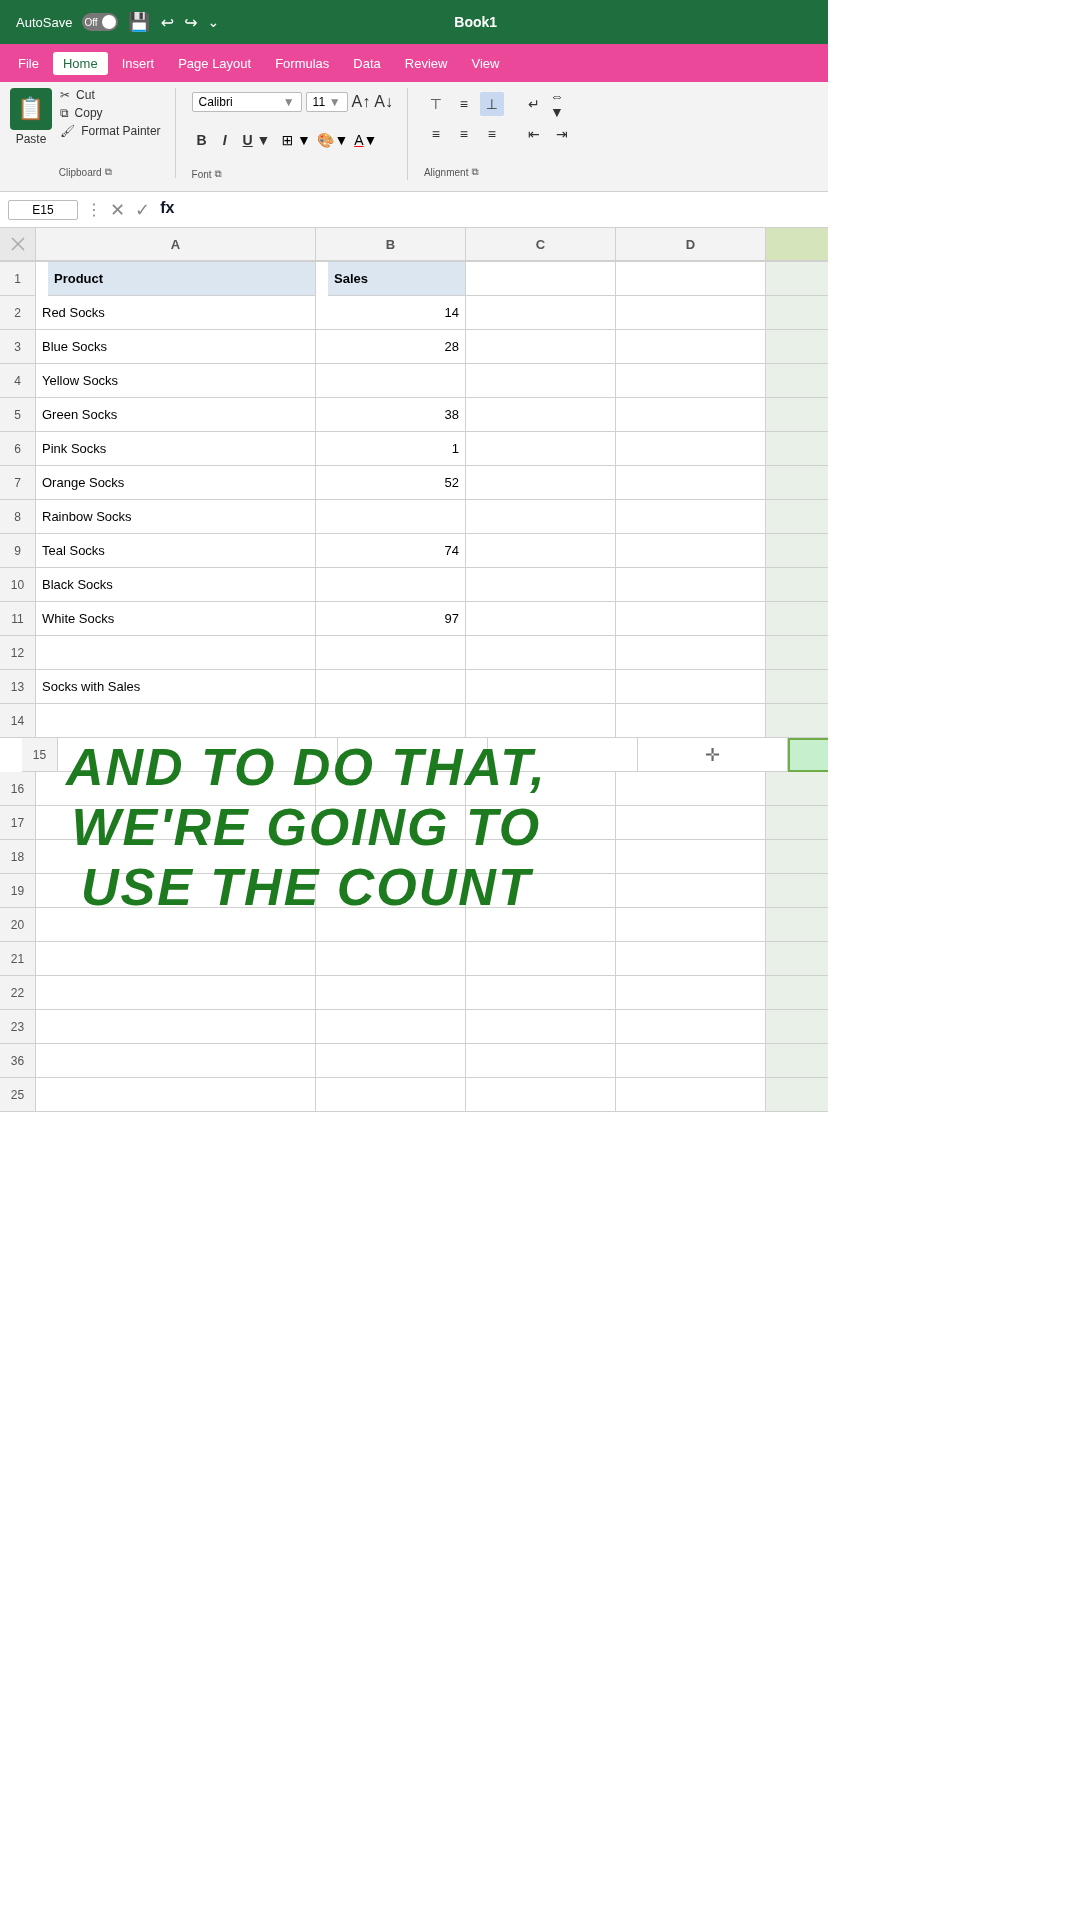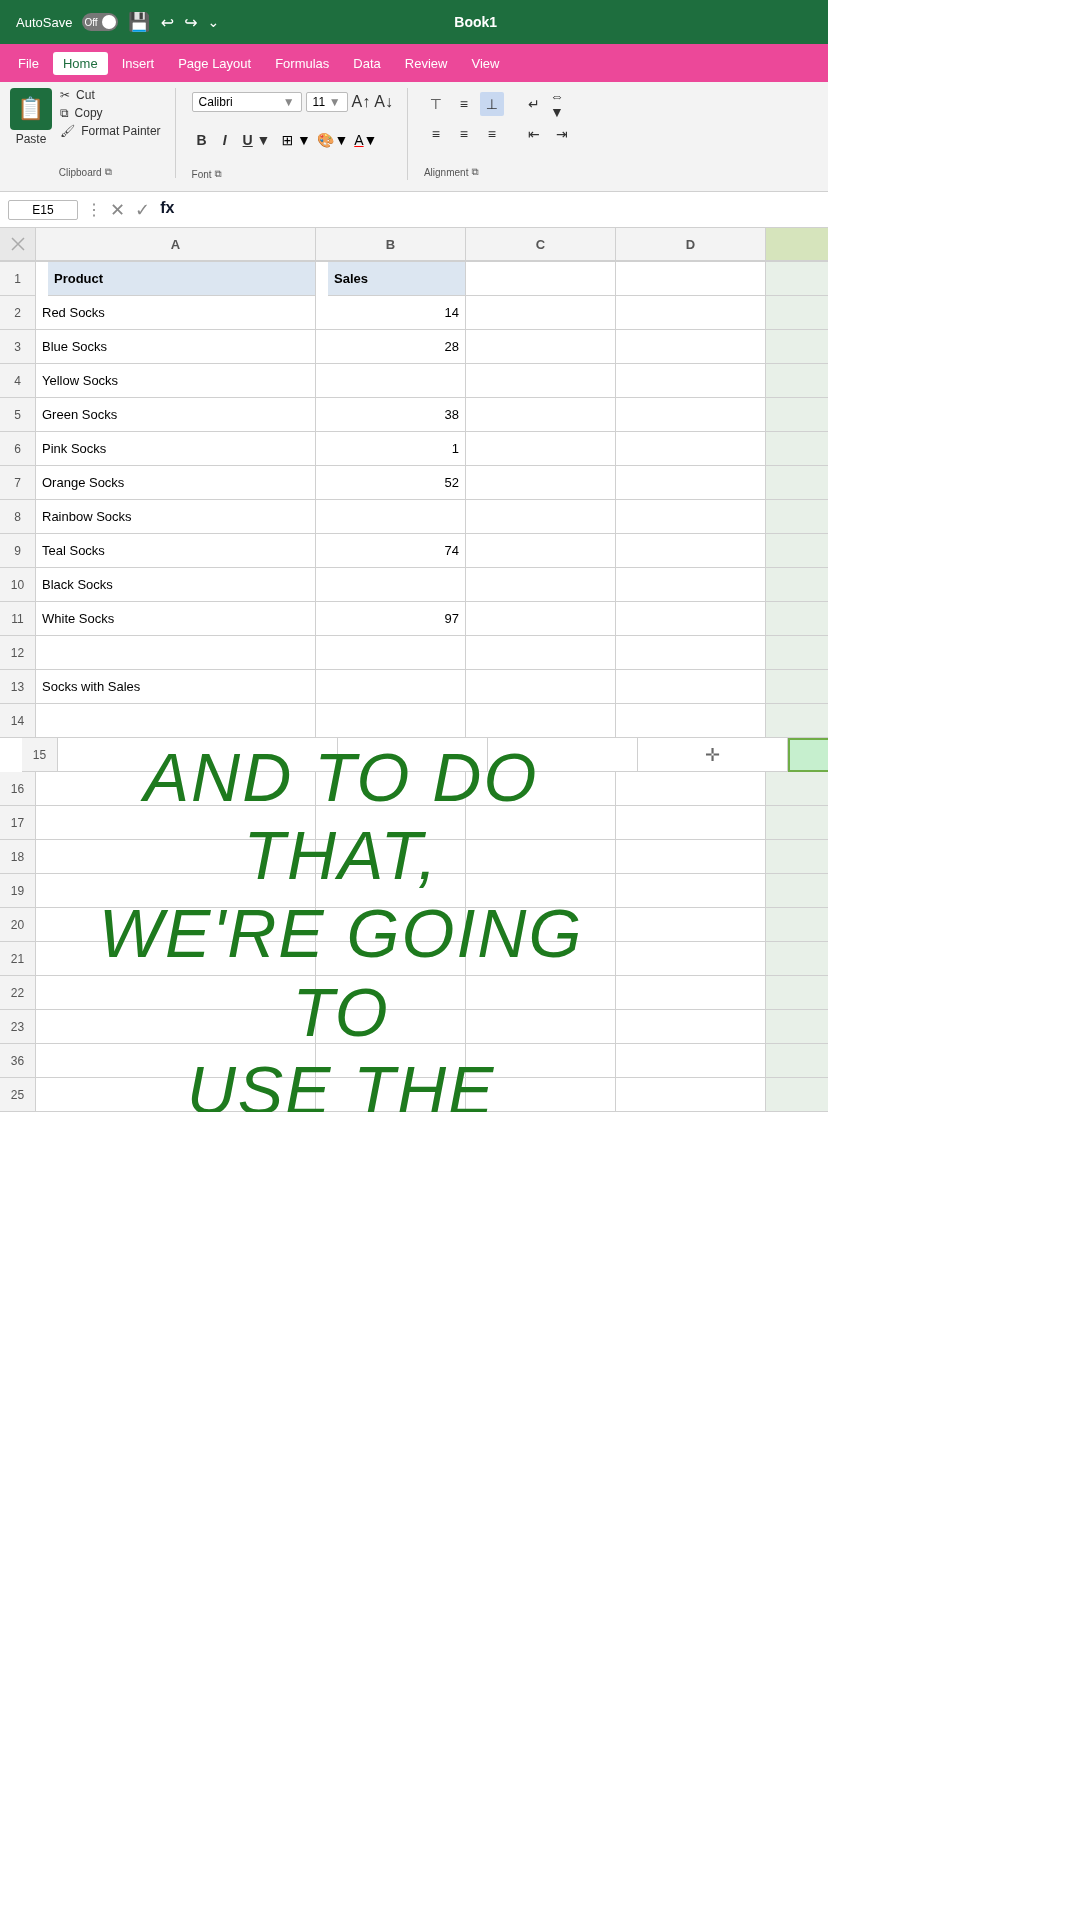"AND TO DO THAT," .big-text { font-size: 68px -> 52px; font-weight: 400 -> 700 }
